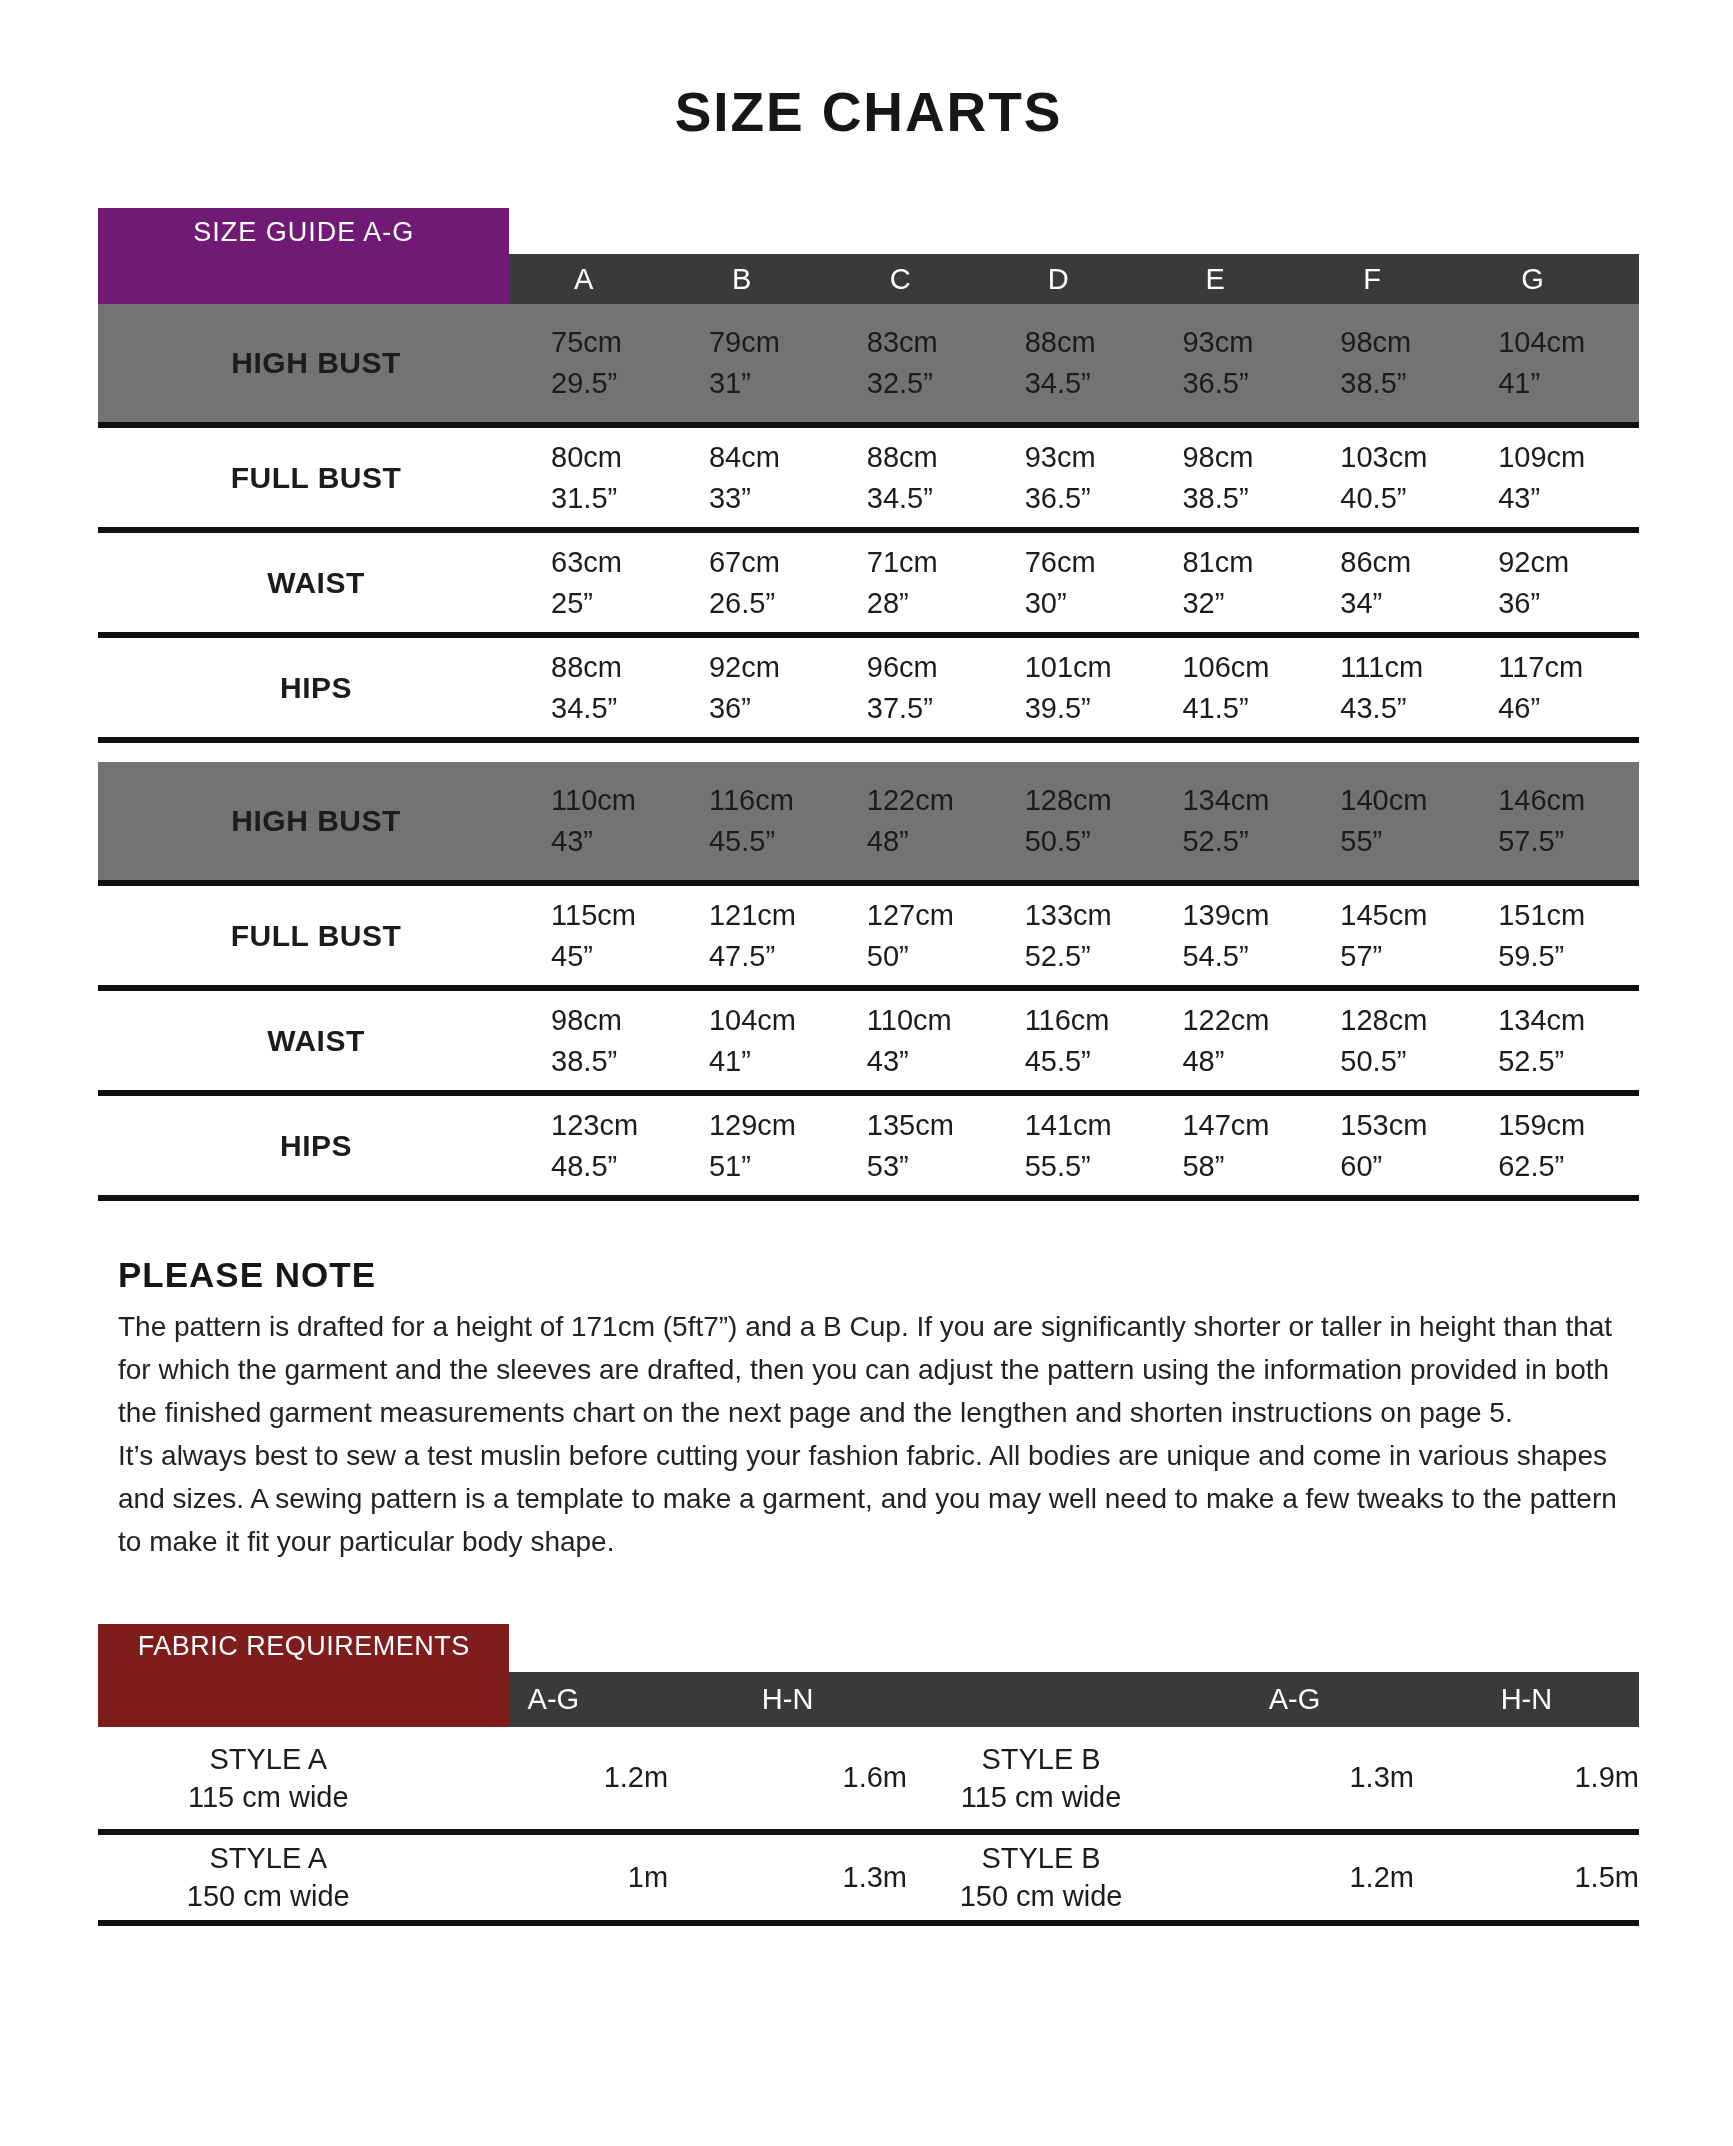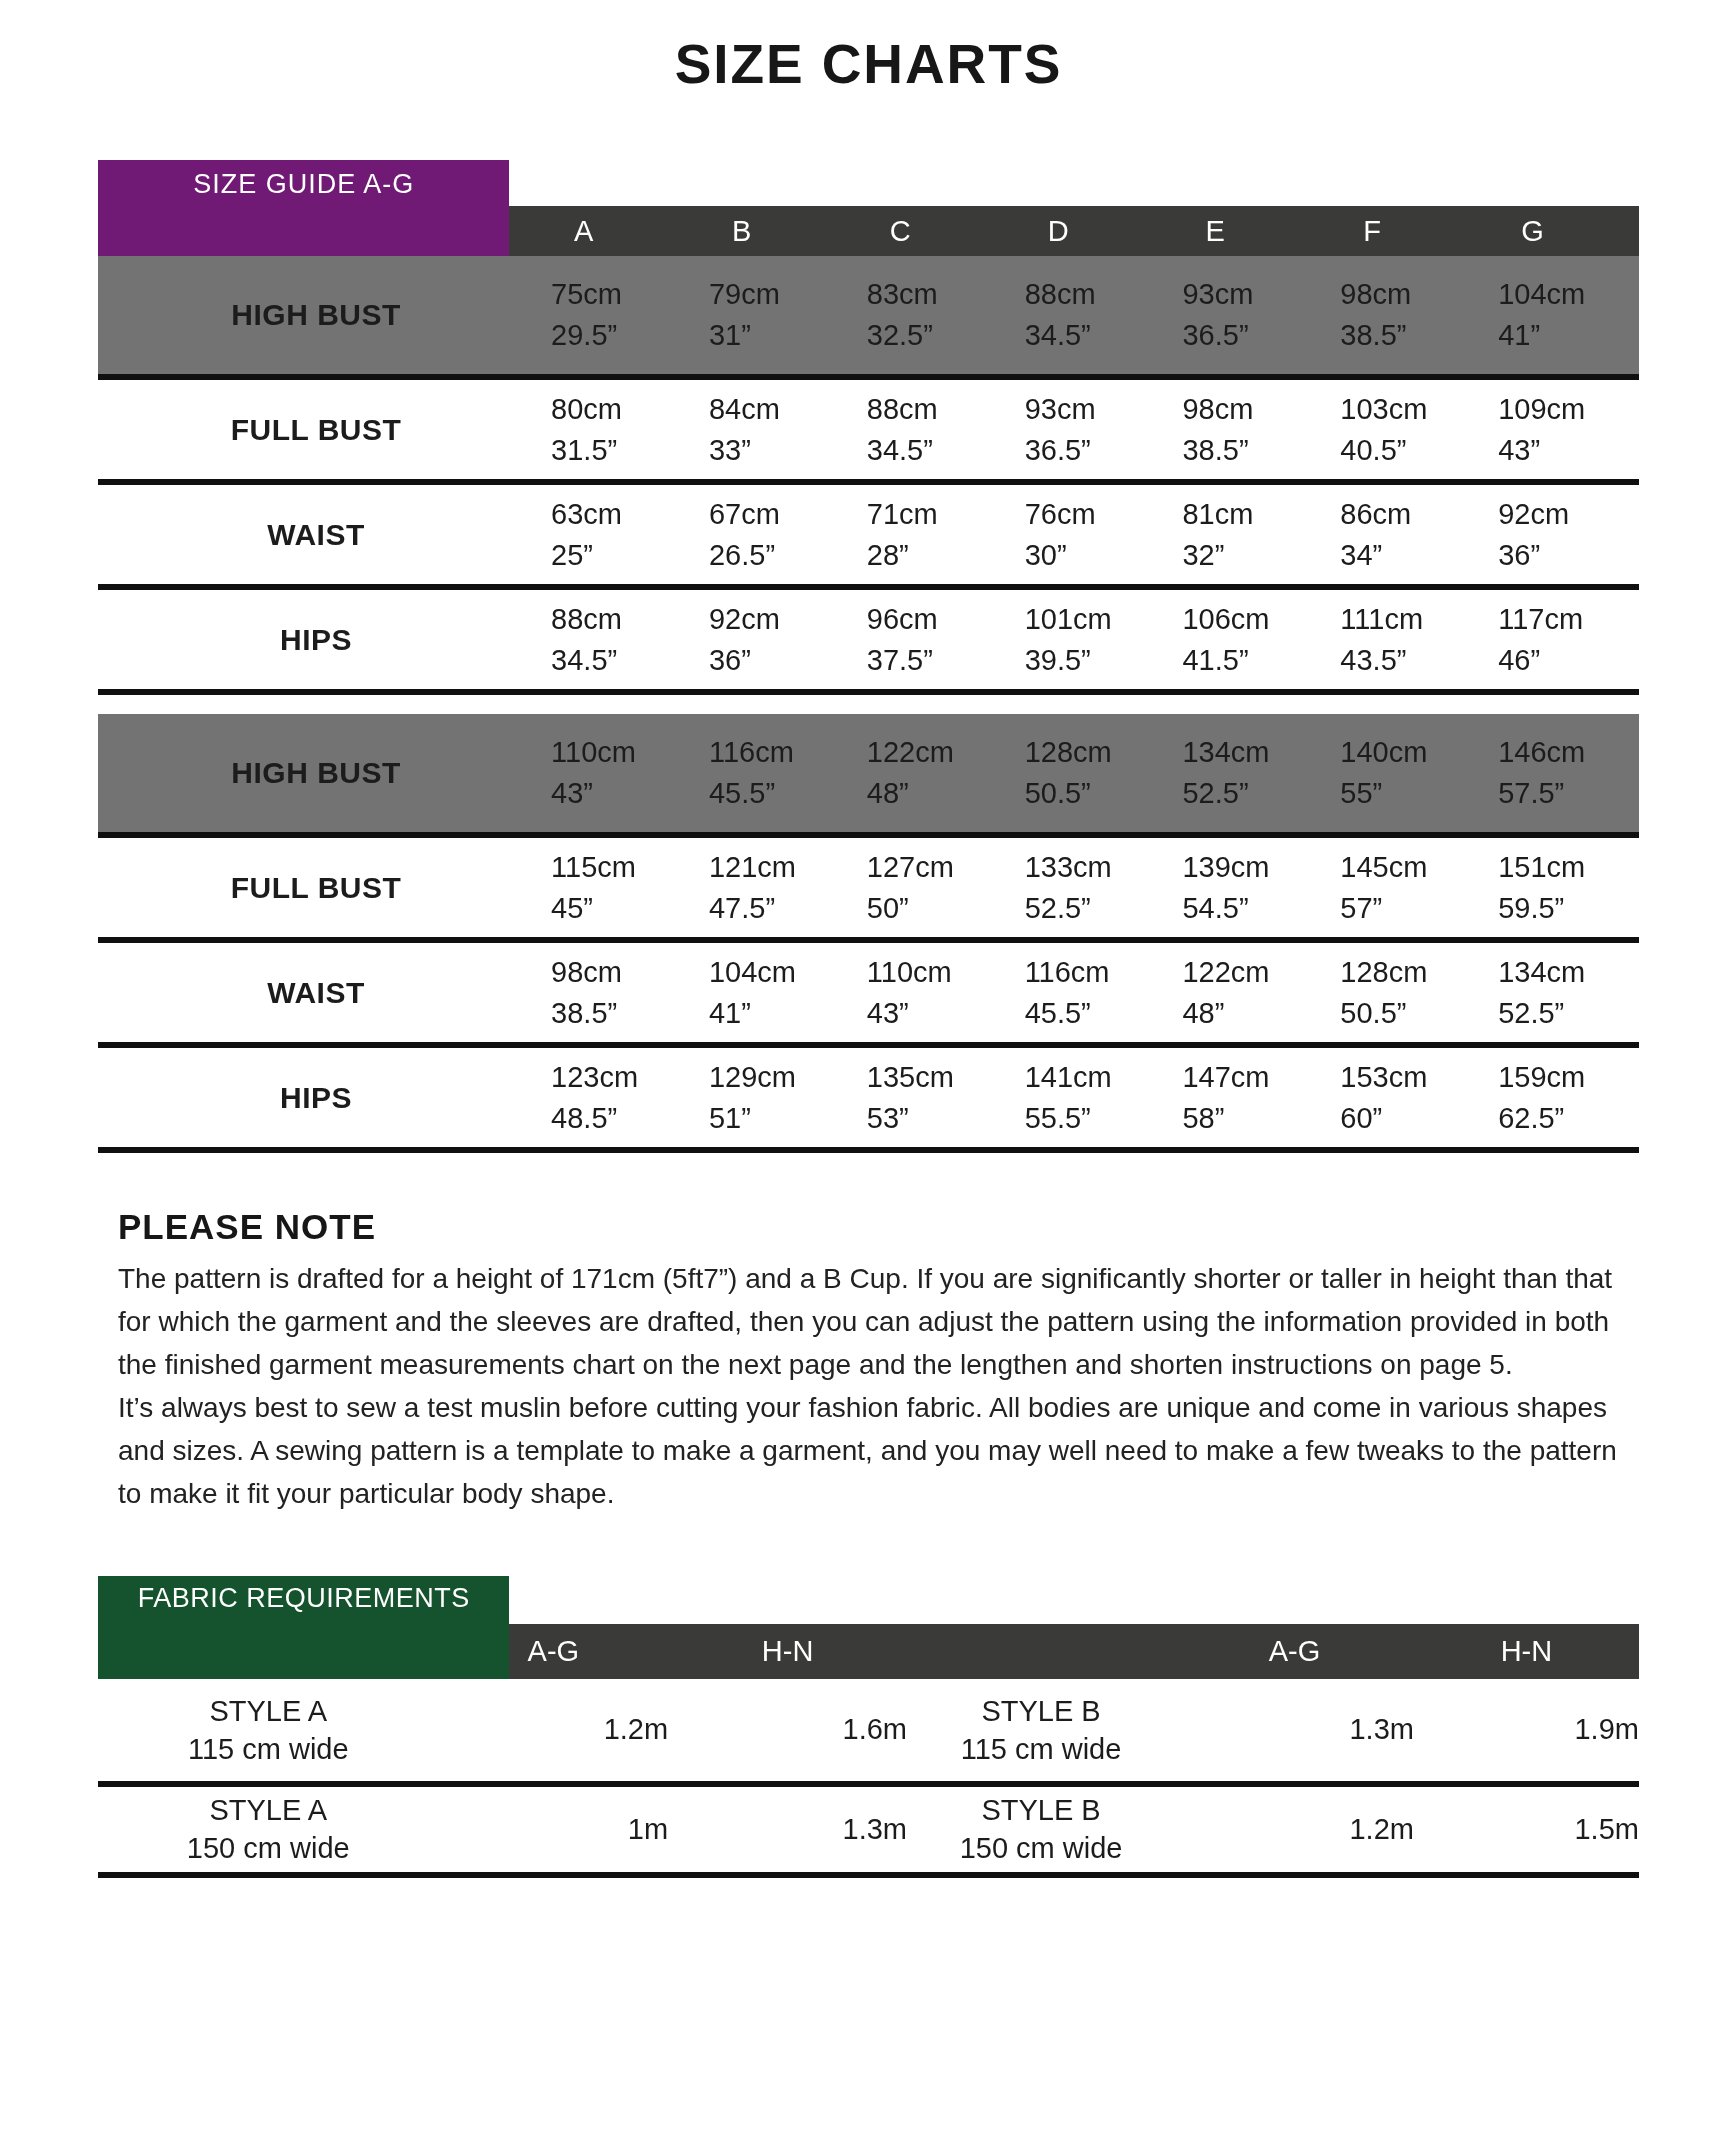"SIZE CHARTS" .page { padding-top: 31px -> 79px }
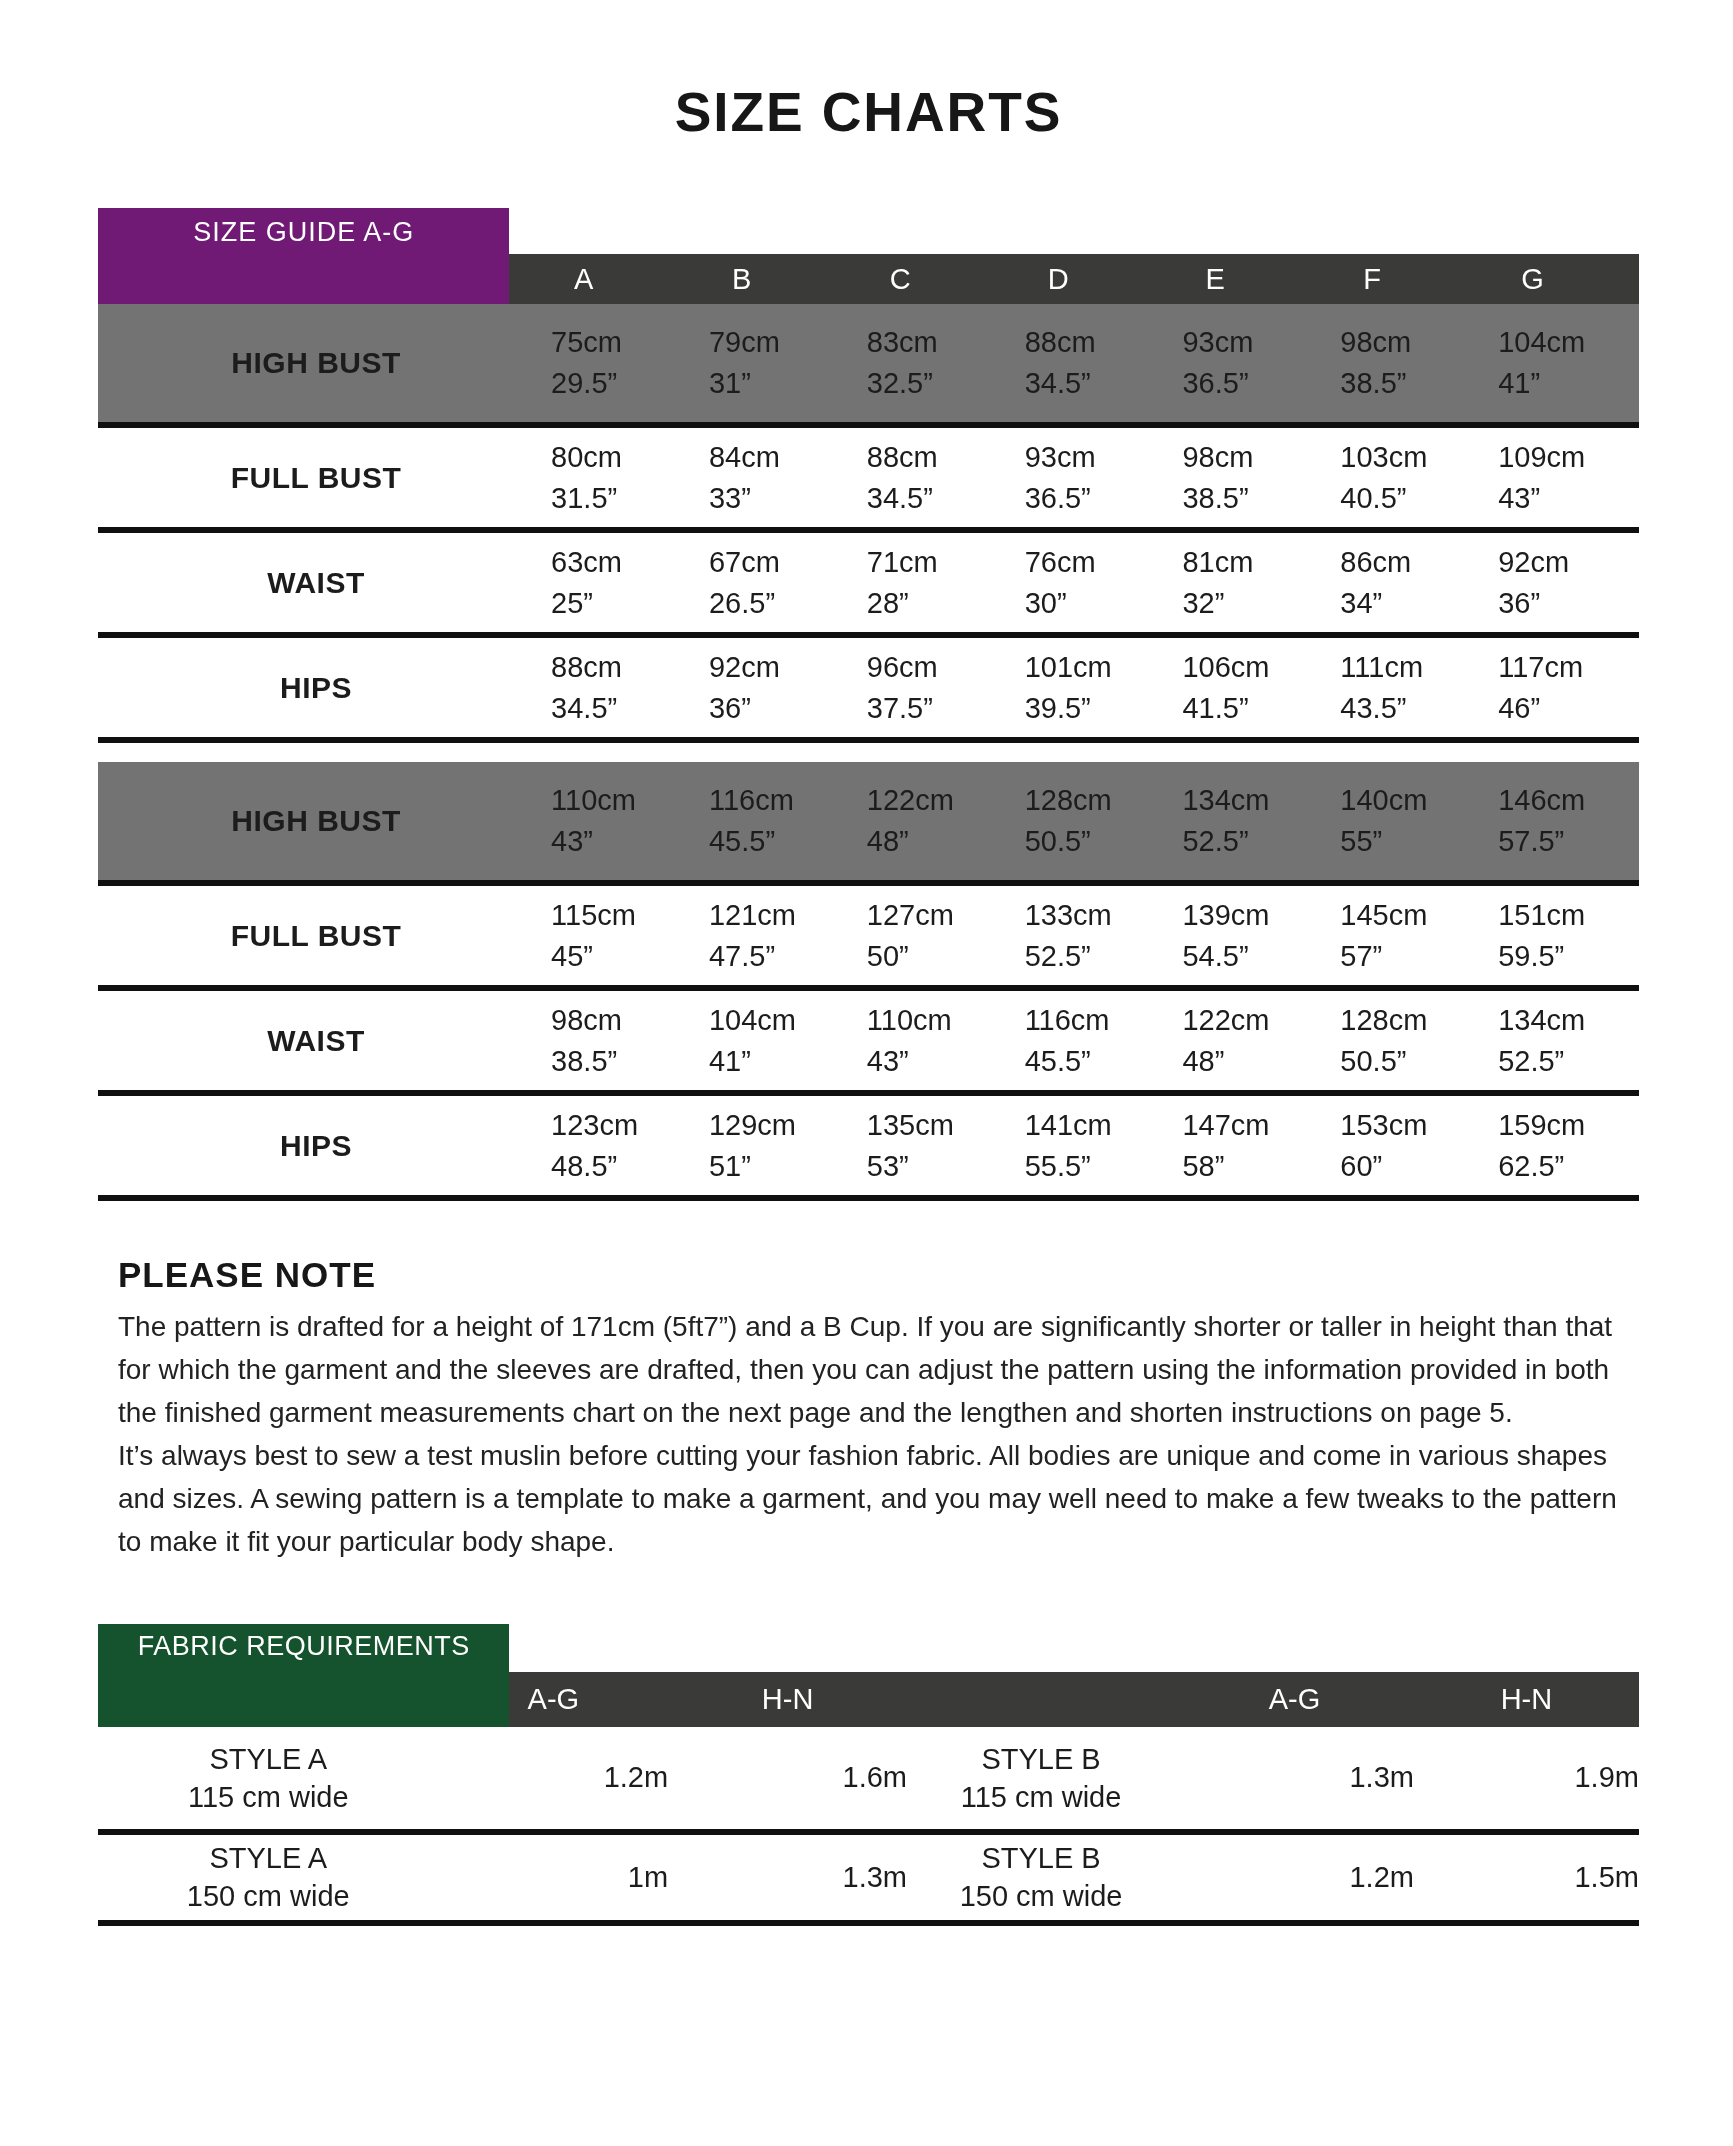"FABRIC REQUIREMENTS" .ftab { background: #14532d -> #7f1d1d }
